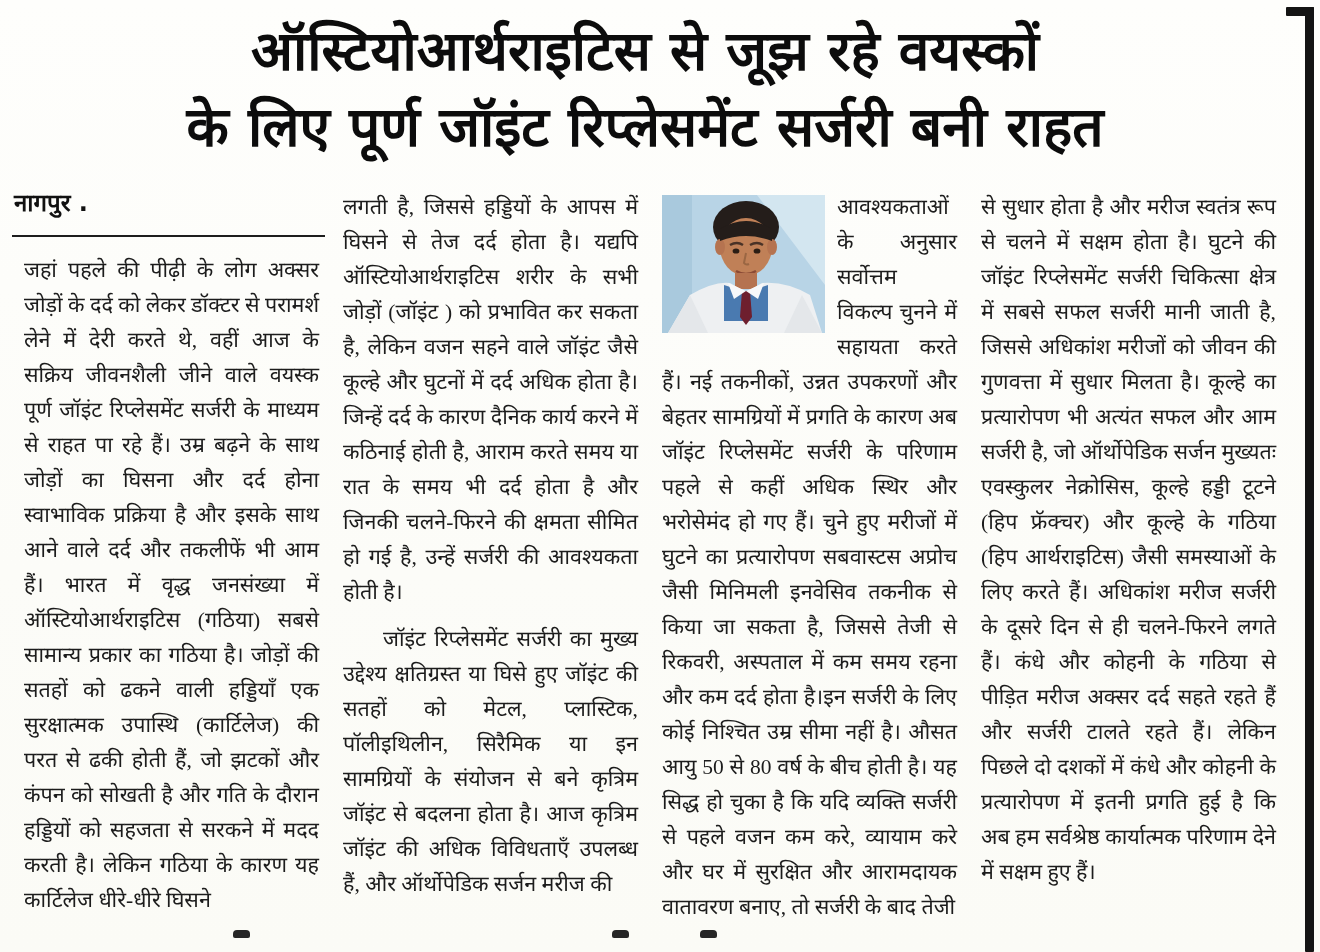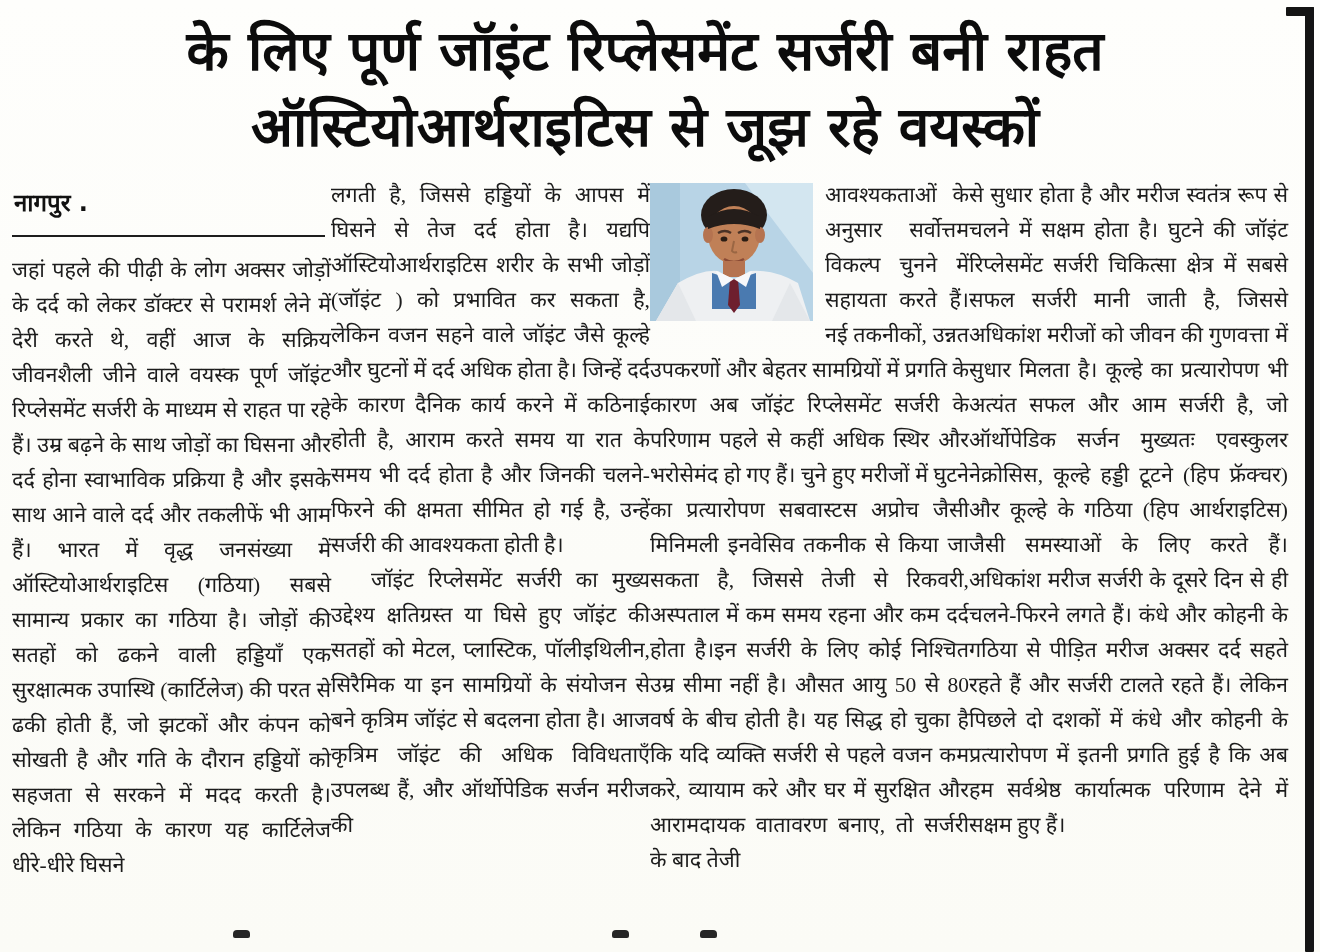"के लिए पूर्ण जॉइंट रिप्लेसमेंट" div { order: before "ऑस्टियोआर्थराइटिस से जूझ रहे वयस्कों" -> after "ऑस्टियोआर्थराइटिस से जूझ रहे वयस्कों" }
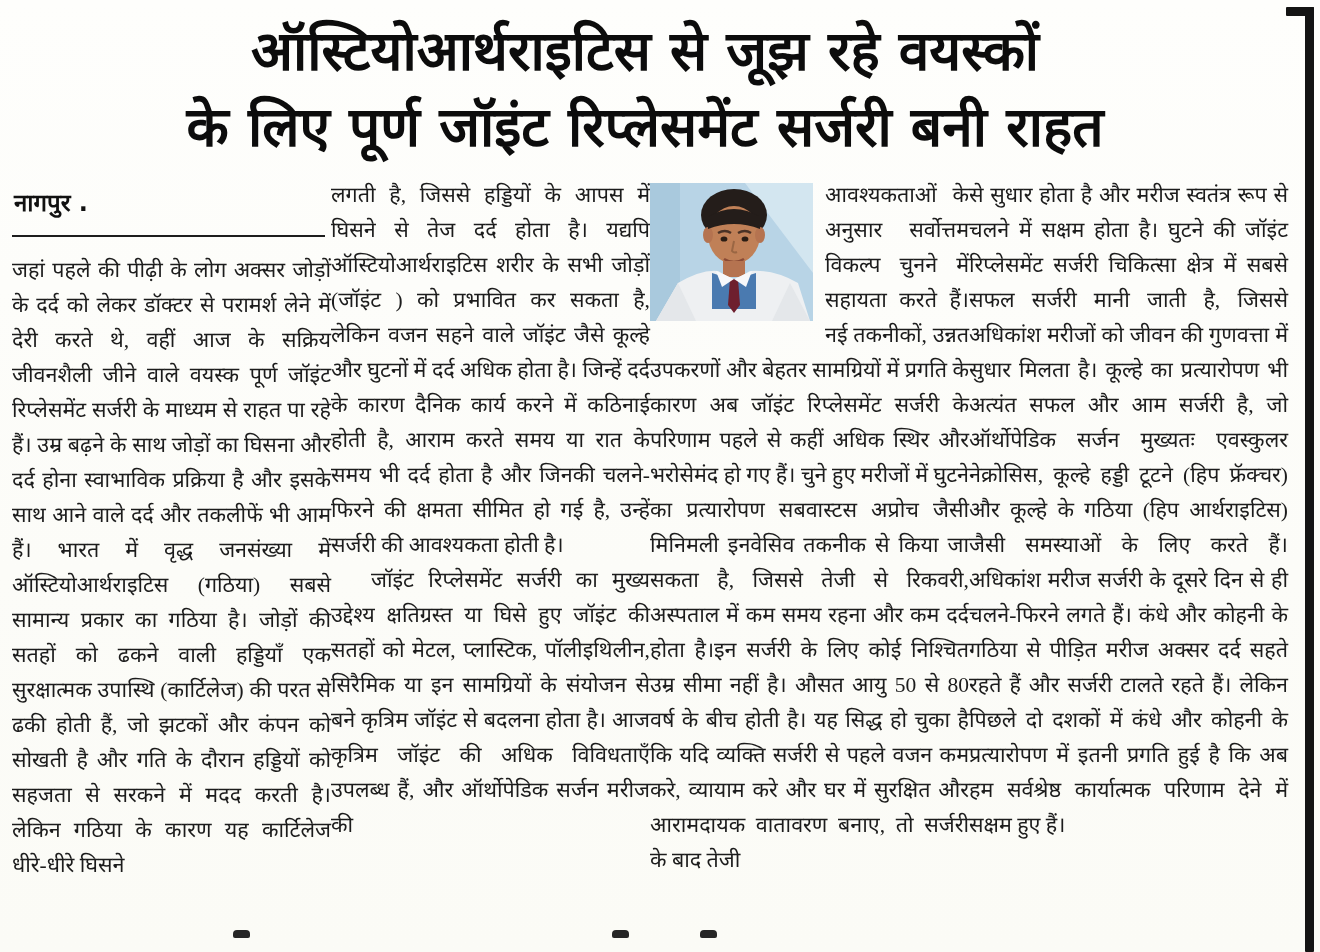"लगती है, जिससे हड्डियों के" .col p { margin: 0 -> 12px }
